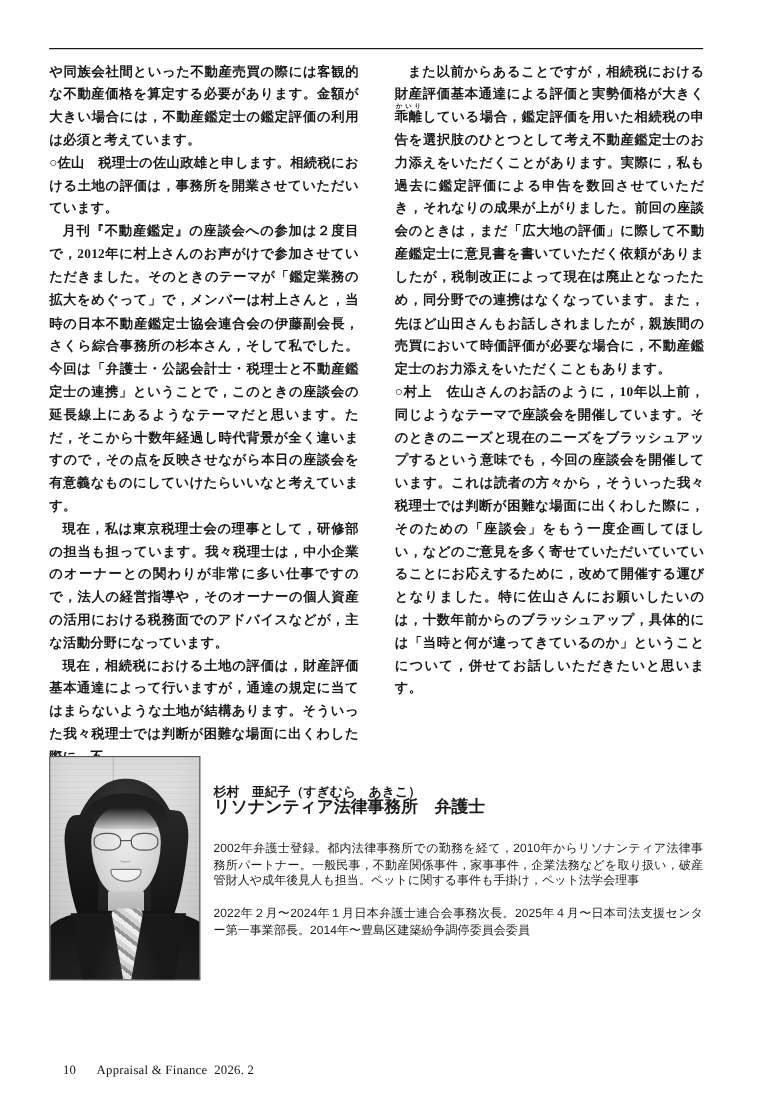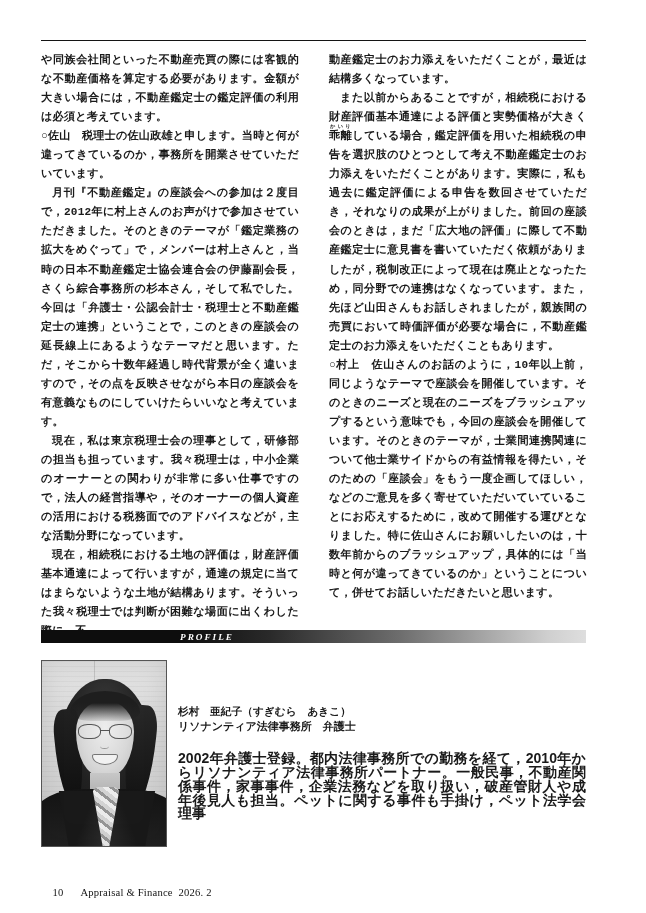"や同族会社間といった不動産売買の際には客観的な不動産価格を算定する必要があります" .col p { font-family: Liberation Mono, monospace -> Liberation Serif, serif }
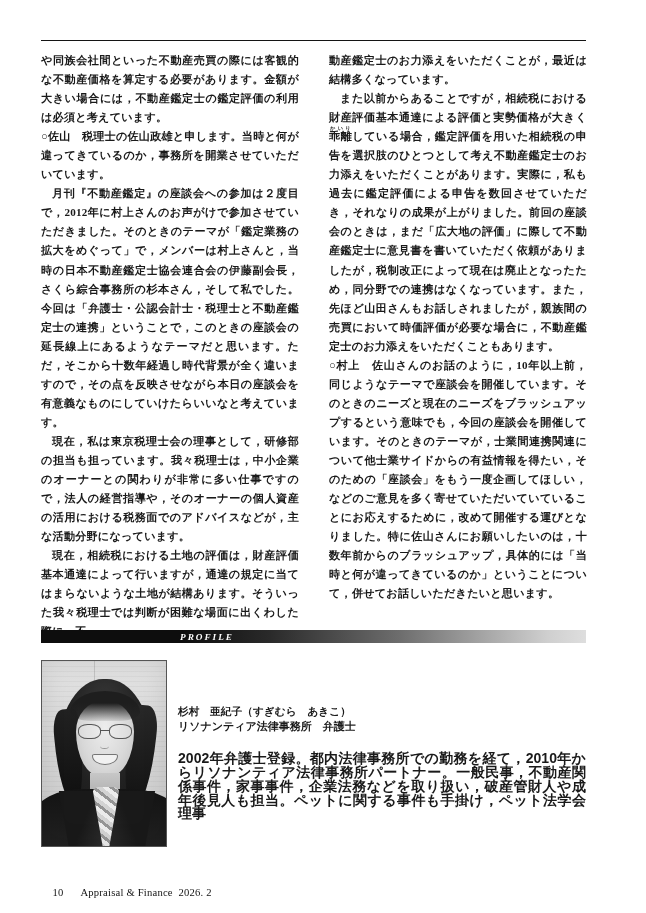"動産鑑定士のお力添えをいただくことが，最近は結構多くなっています。" p.noindent { html: <p>動産鑑定士のお力添えをいただくことが，最近は結構多くなっています。</p> -> none }
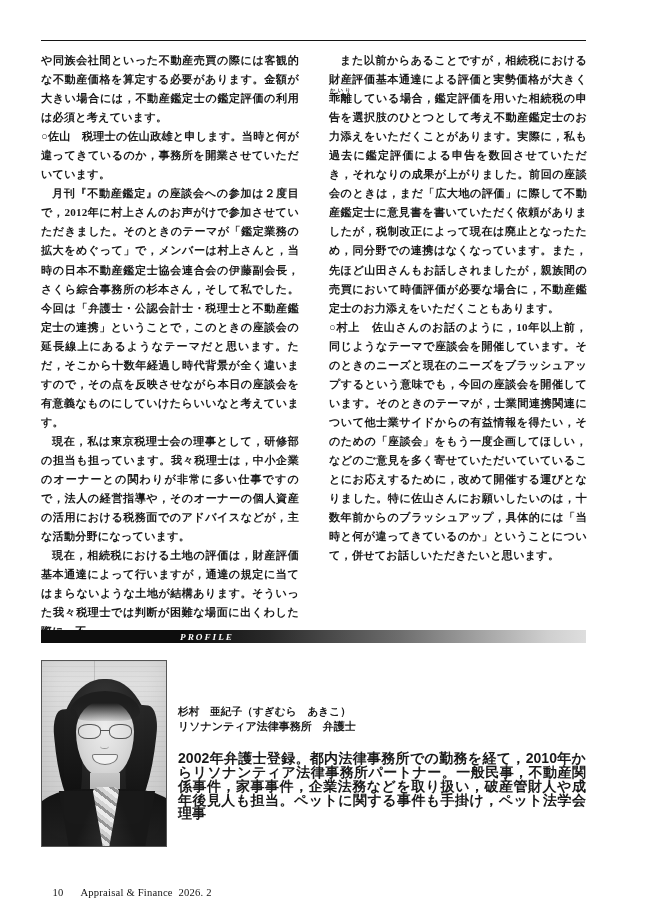"○佐山" p.noindent { text: 当時と何が違ってきているのか -> 相続税における土地の評価は }
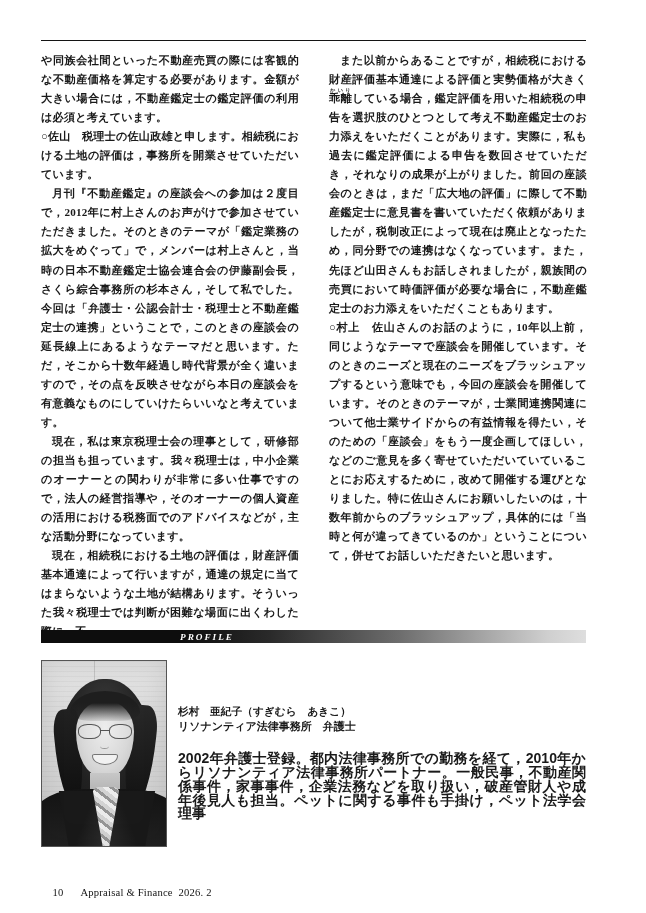"○村上" p.noindent { text: そのときのテーマが，士業間連携関連について他士業サイドからの有益情報を得たい -> これは読者の方々から，そういった我々税理士では判断が困難な場面に出くわした際に }
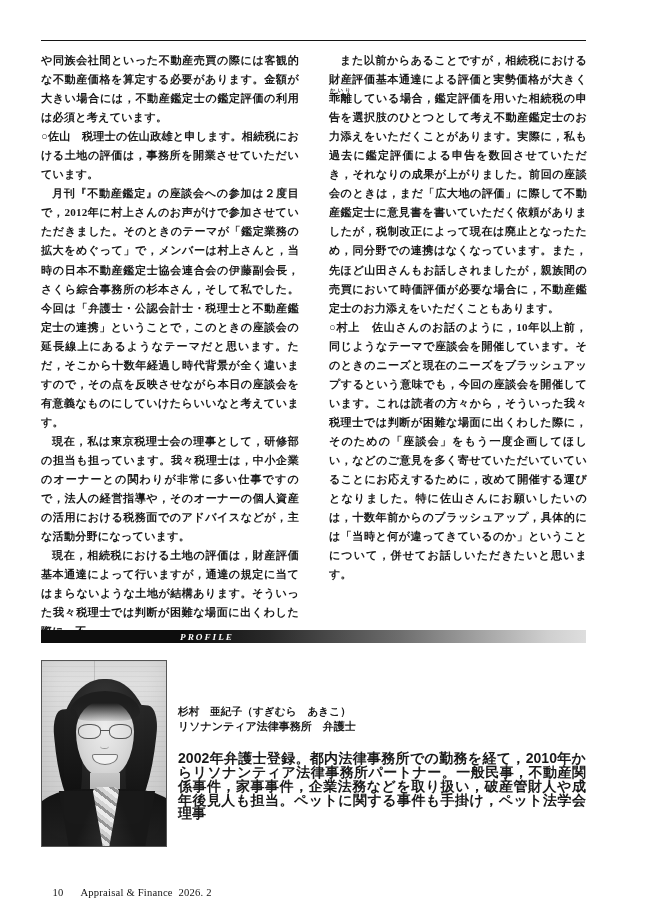"PROFILE" div.profile-bar { html: <div> <span>PROFILE</span> </div> -> none }
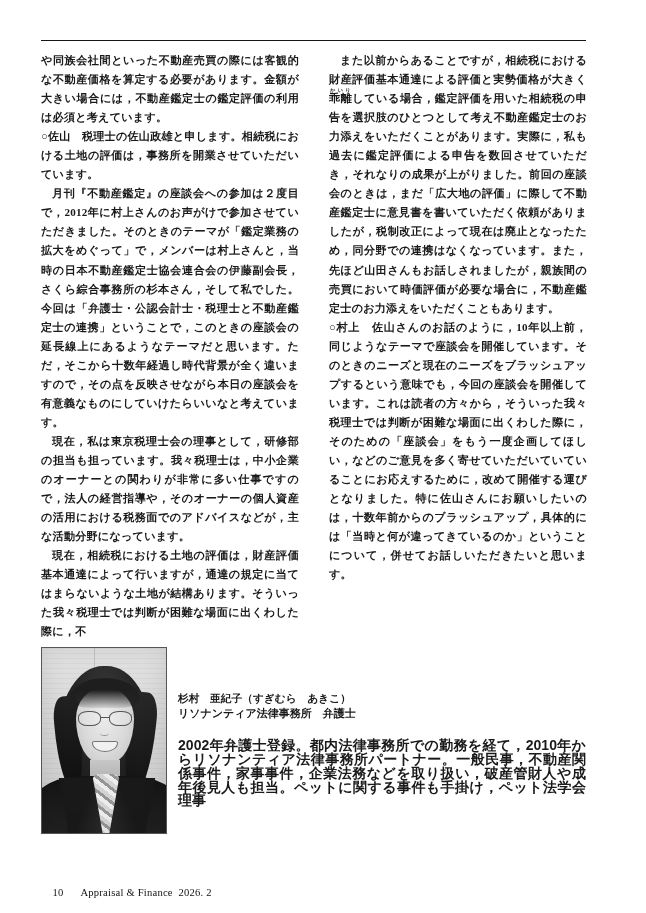"杉村 亜紀子（すぎむら あきこ）" .profile-body { align-items: flex-end -> center; margin-top: 17px -> none }
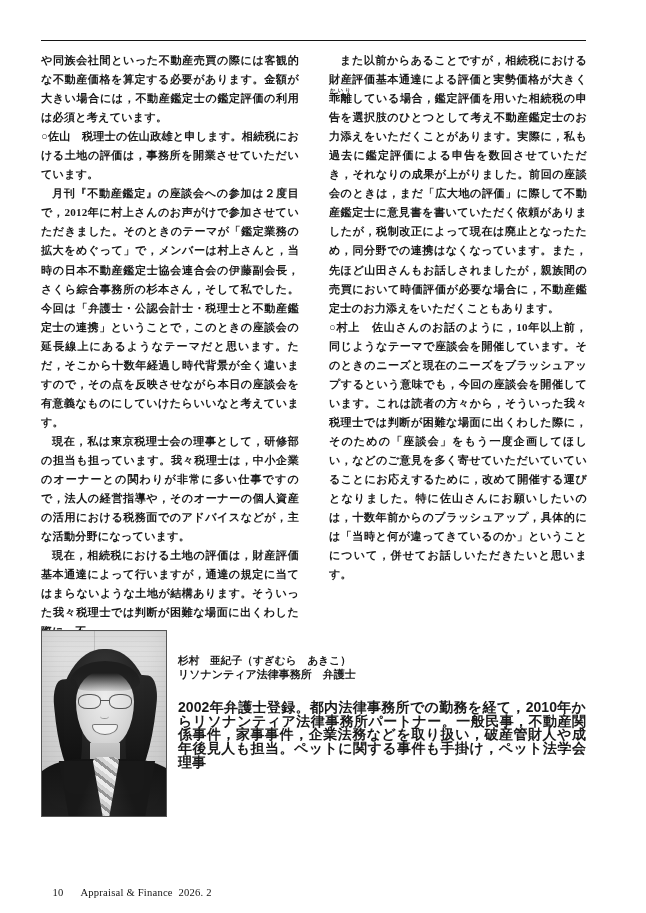"リソナンティア法律事務所 弁護士" .prof-line { font-family: Liberation Sans, sans-serif -> Liberation Mono, monospace; font-size: 11px -> 14px }
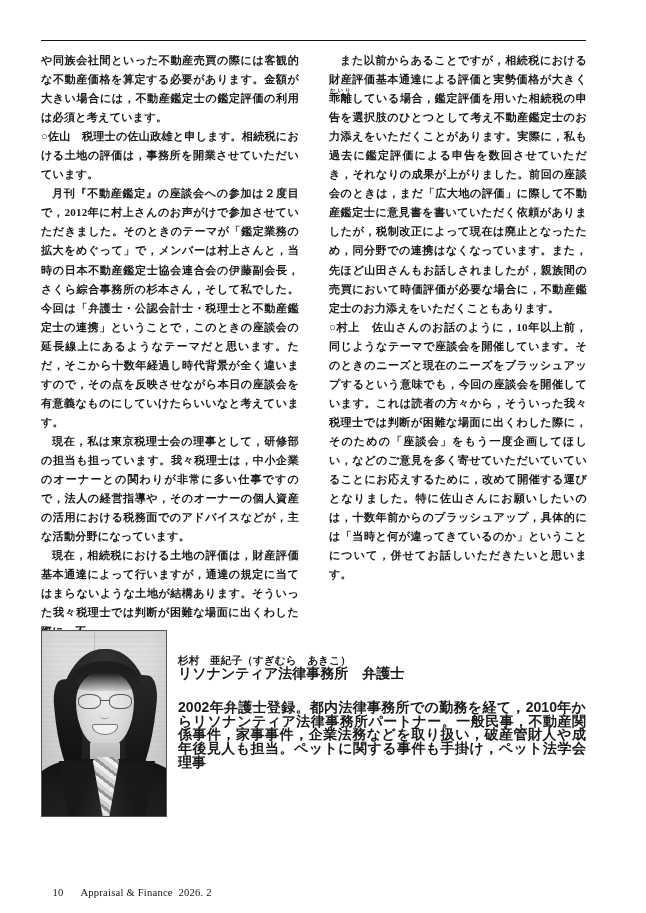"2002年弁護士登録。都内法律事務所での勤務を経て，2010年からリソナンティア" .prof-para { font-size: 14px -> 10px; font-weight: bold -> normal }
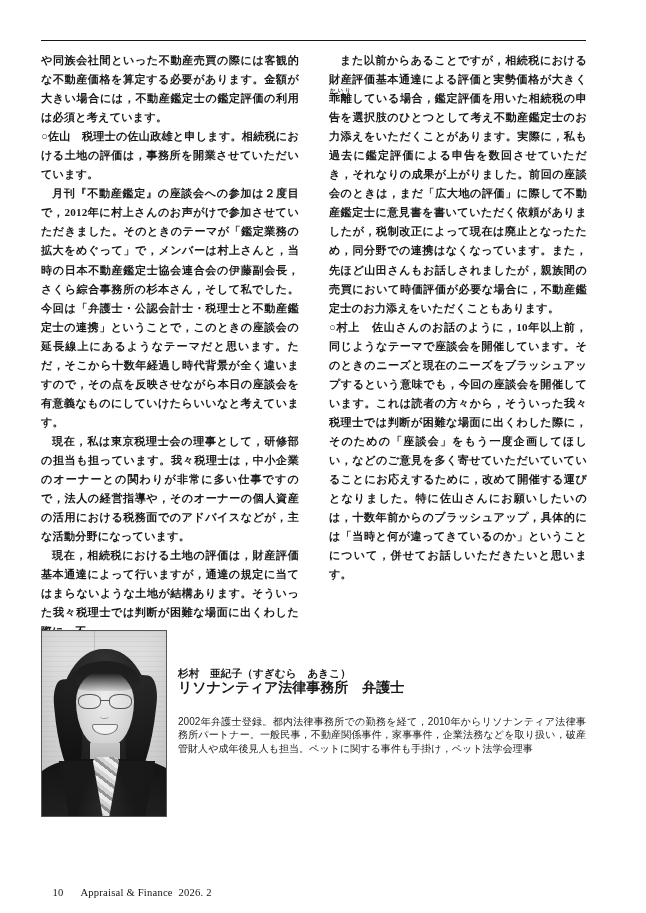"2022年２月〜2024年１月日本弁護士連合会事務次長。2025年４月〜日本司法" p.prof-para { html: none -> <p>2022年２月〜2024年１月日本弁護士連合会事務次長。2025年４月〜日本司法支援センター第一事業部長。2014年〜豊島区建築紛争調停委員会委員</p> }
